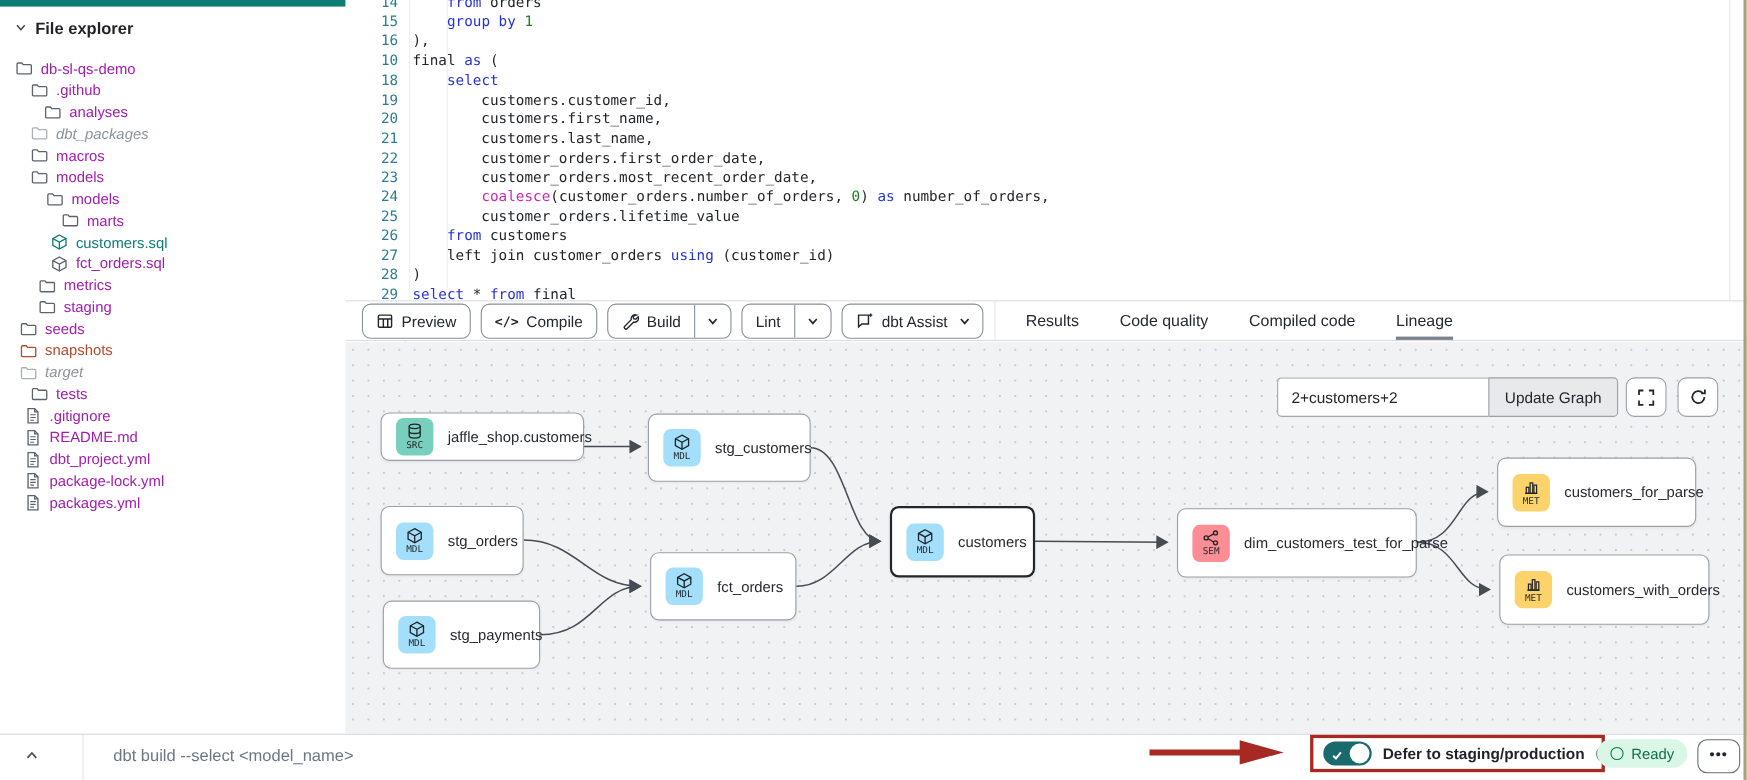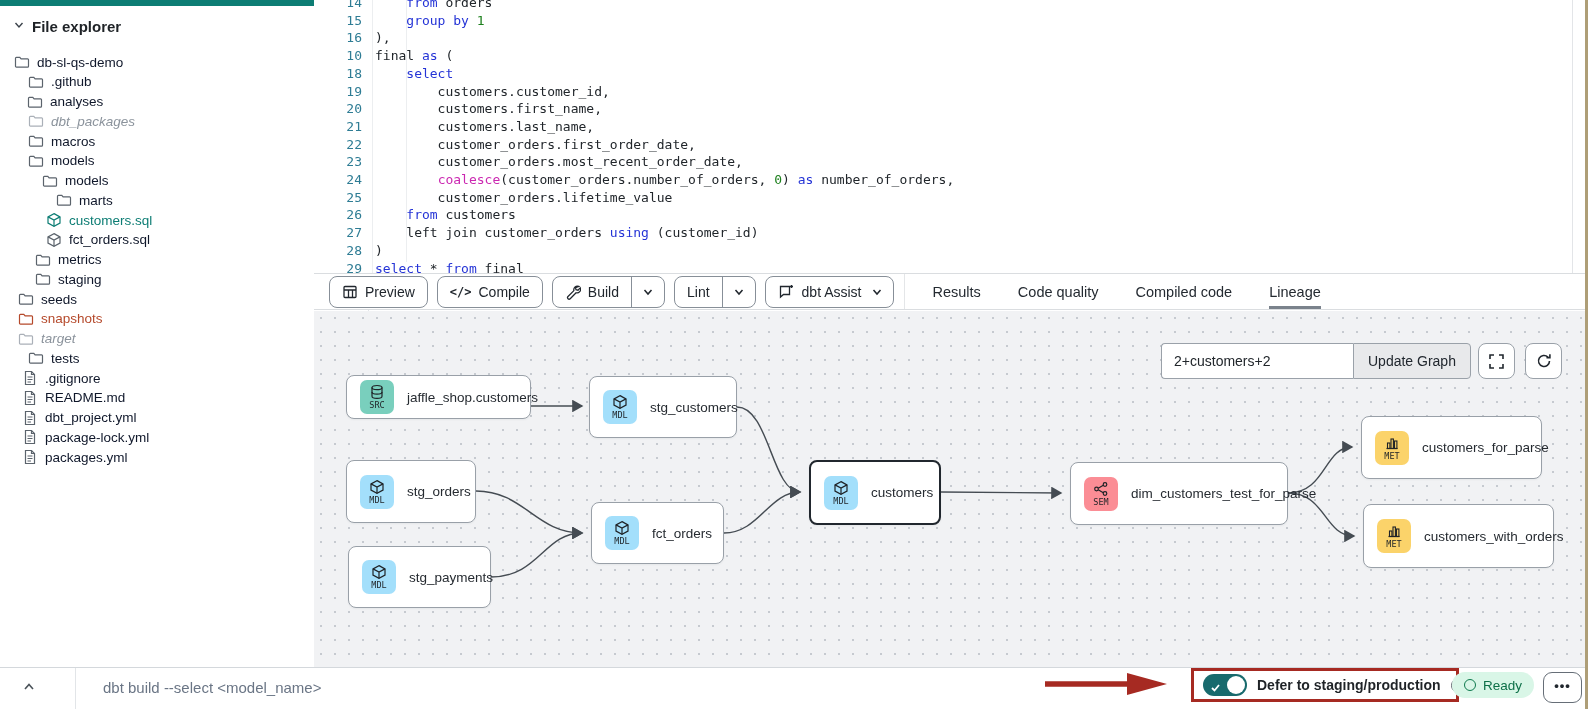"db-sl-qs-demo" .trow { color: #0f172a -> #a21caf }
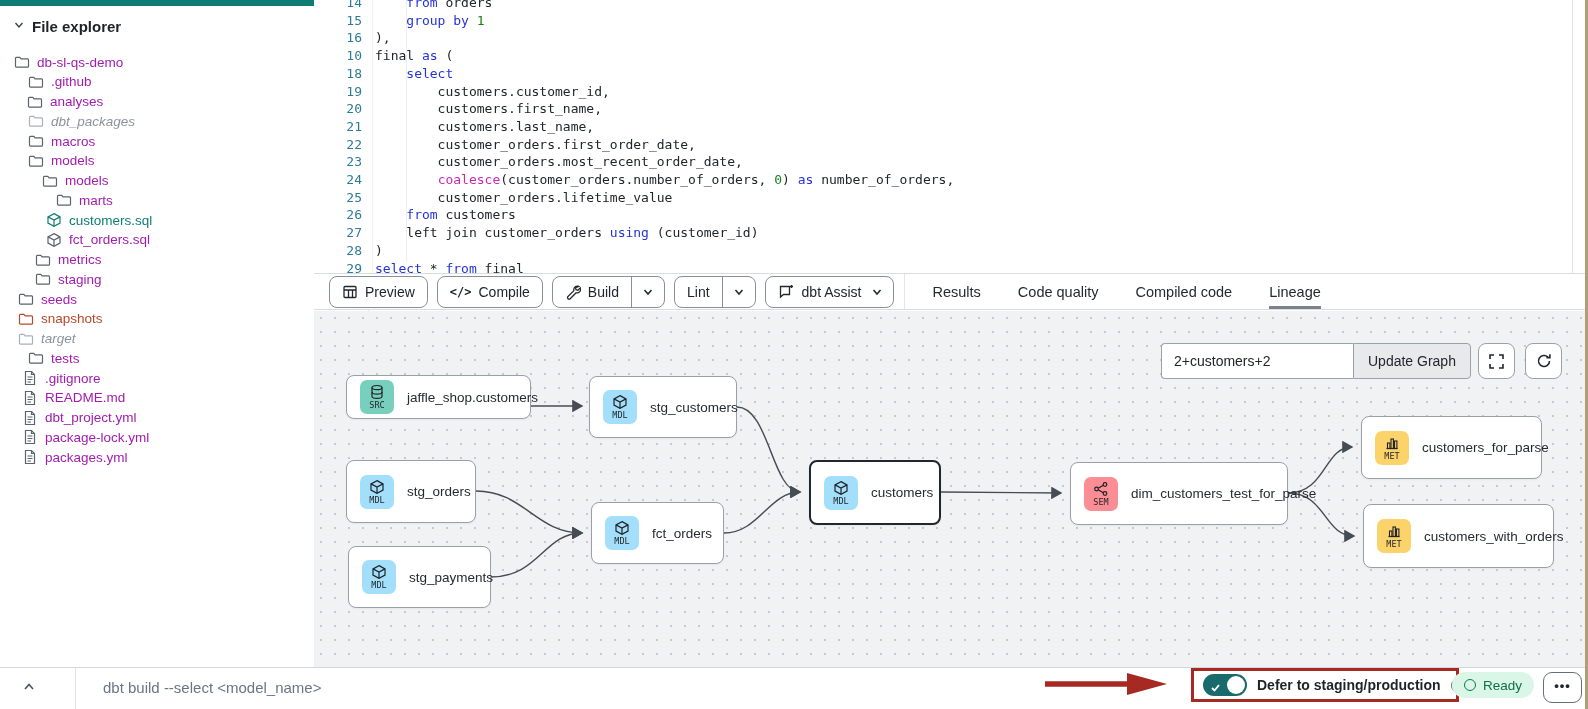"analyses" div.trow { padding-left: 27px -> 40px }
